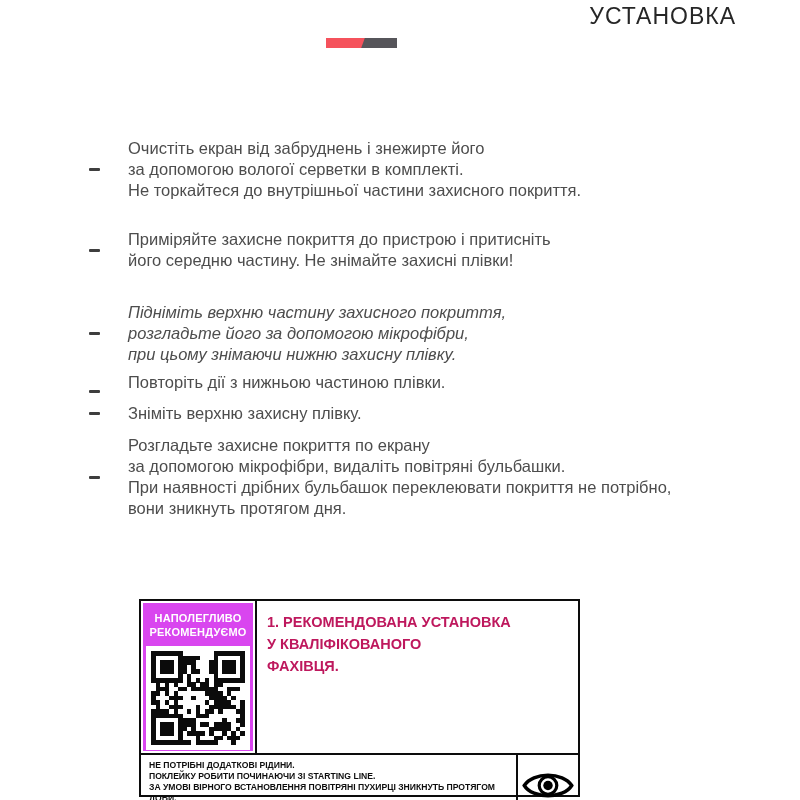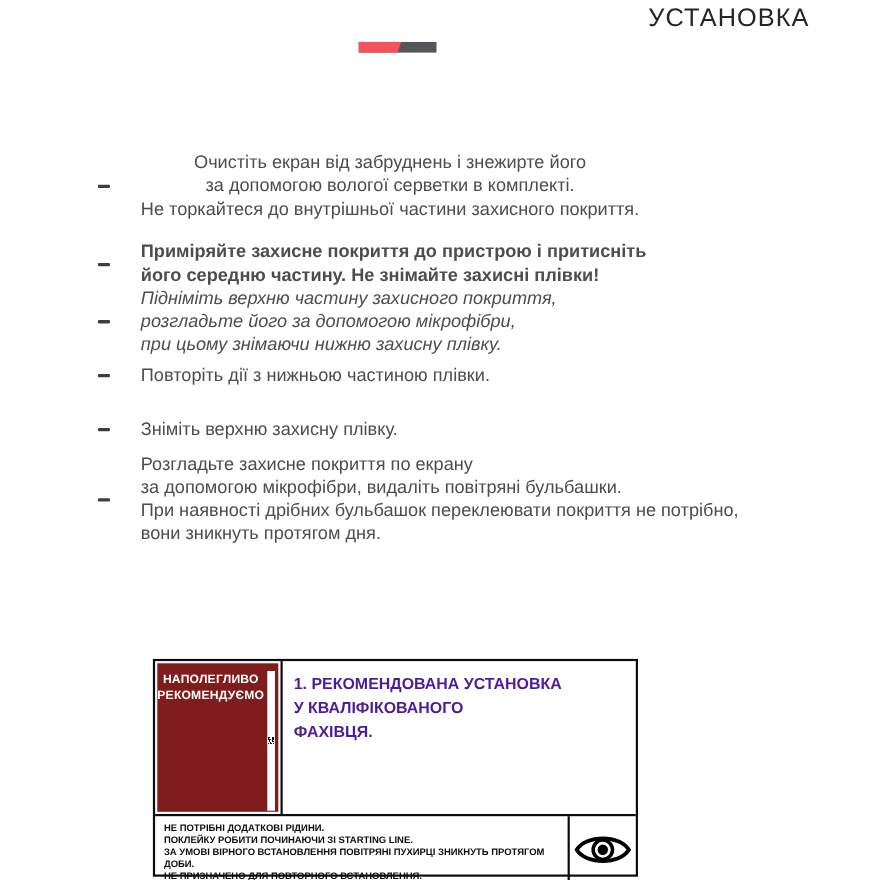"Очистіть екран від забруднень і" .instruction-item:nth-child(1) { margin-bottom: 18px -> 28px; text-align: center -> none }
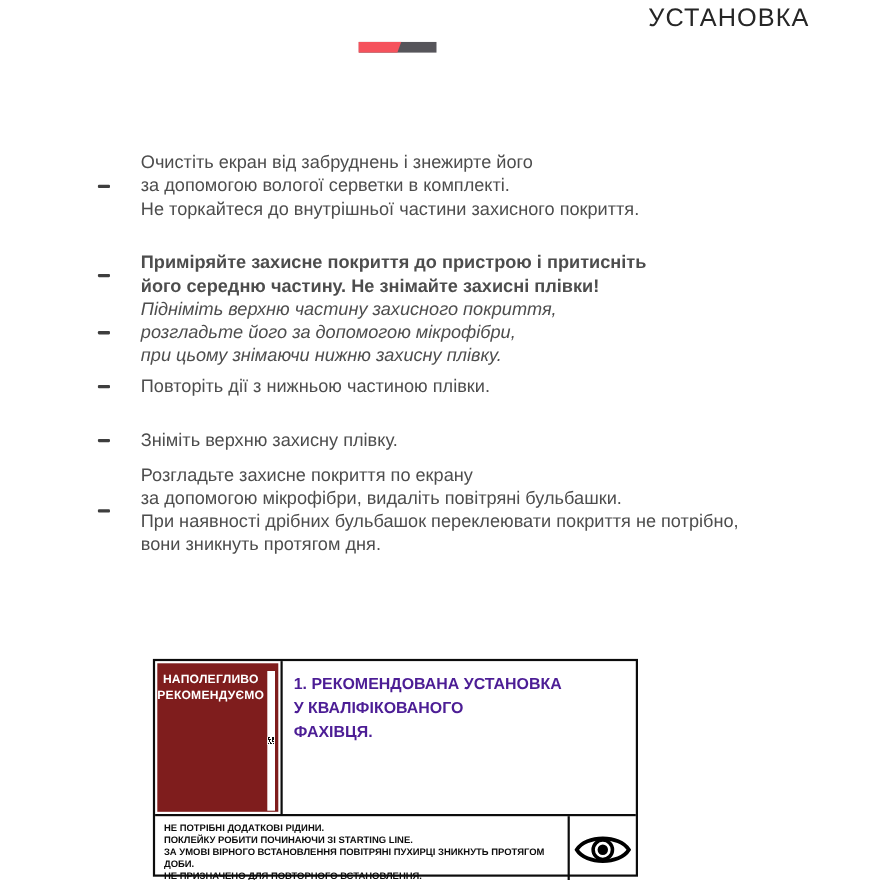"Приміряйте захисне покриття до пристрою" .instruction-item:nth-child(2) { font-weight: bold -> none; margin-bottom: 0 -> 31px }
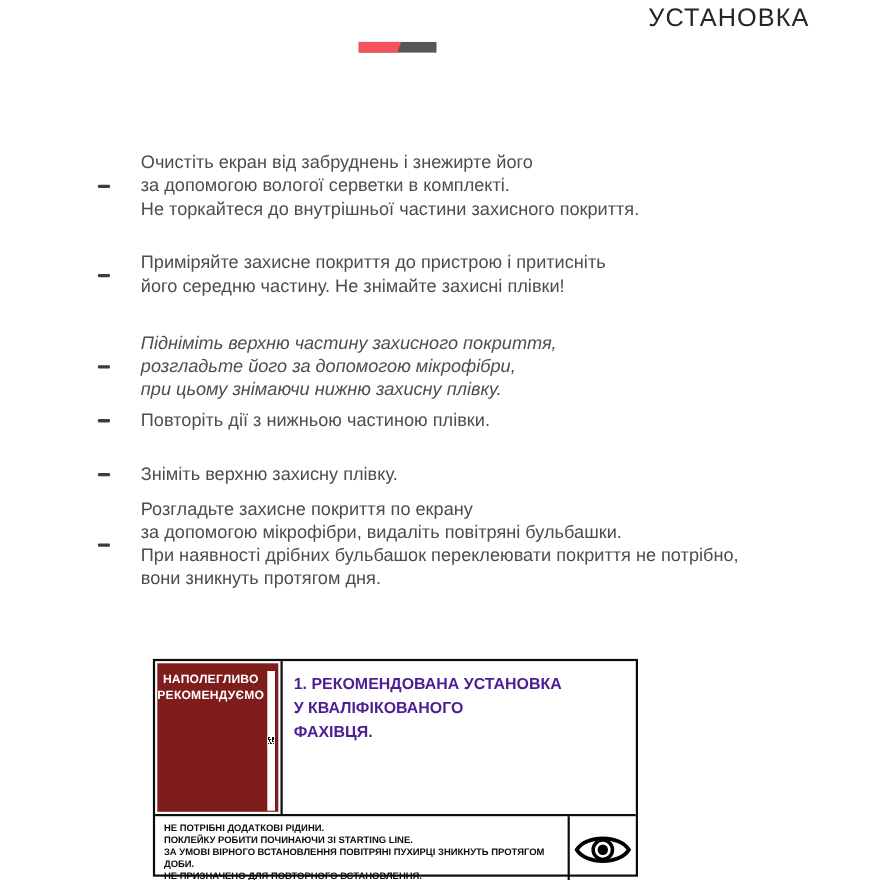"Повторіть дії з нижньою частиною" .instruction-item:nth-child(4) { align-items: none -> flex-end; margin-bottom: 28px -> 10px }
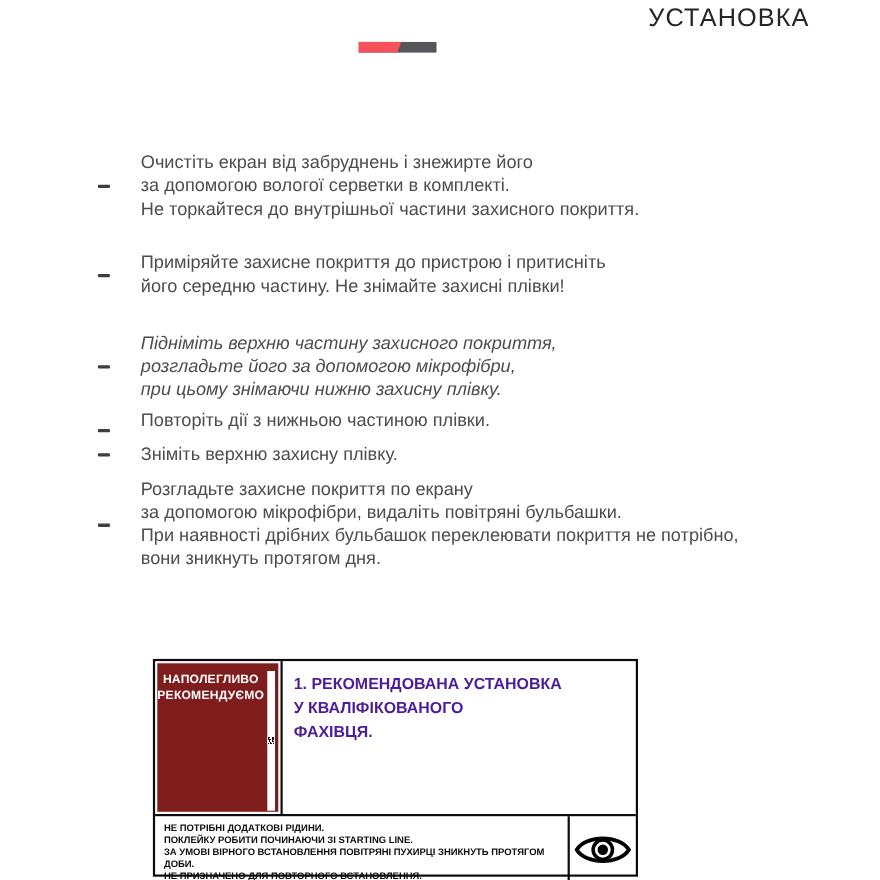"НАПОЛЕГЛИВО" .badge-black { background: #7f1d1d -> #d946ef; flex-direction: row -> column }
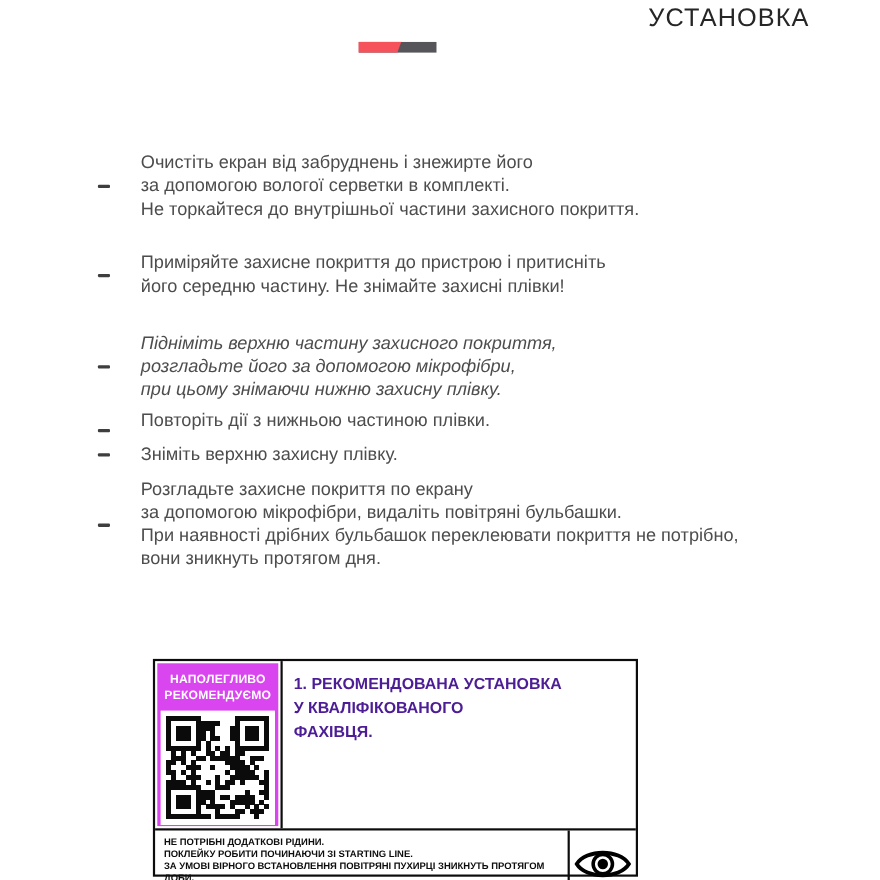"1. РЕКОМЕНДОВАНА УСТАНОВКА" .rec-item { color: #4c1d95 -> #be185d }
